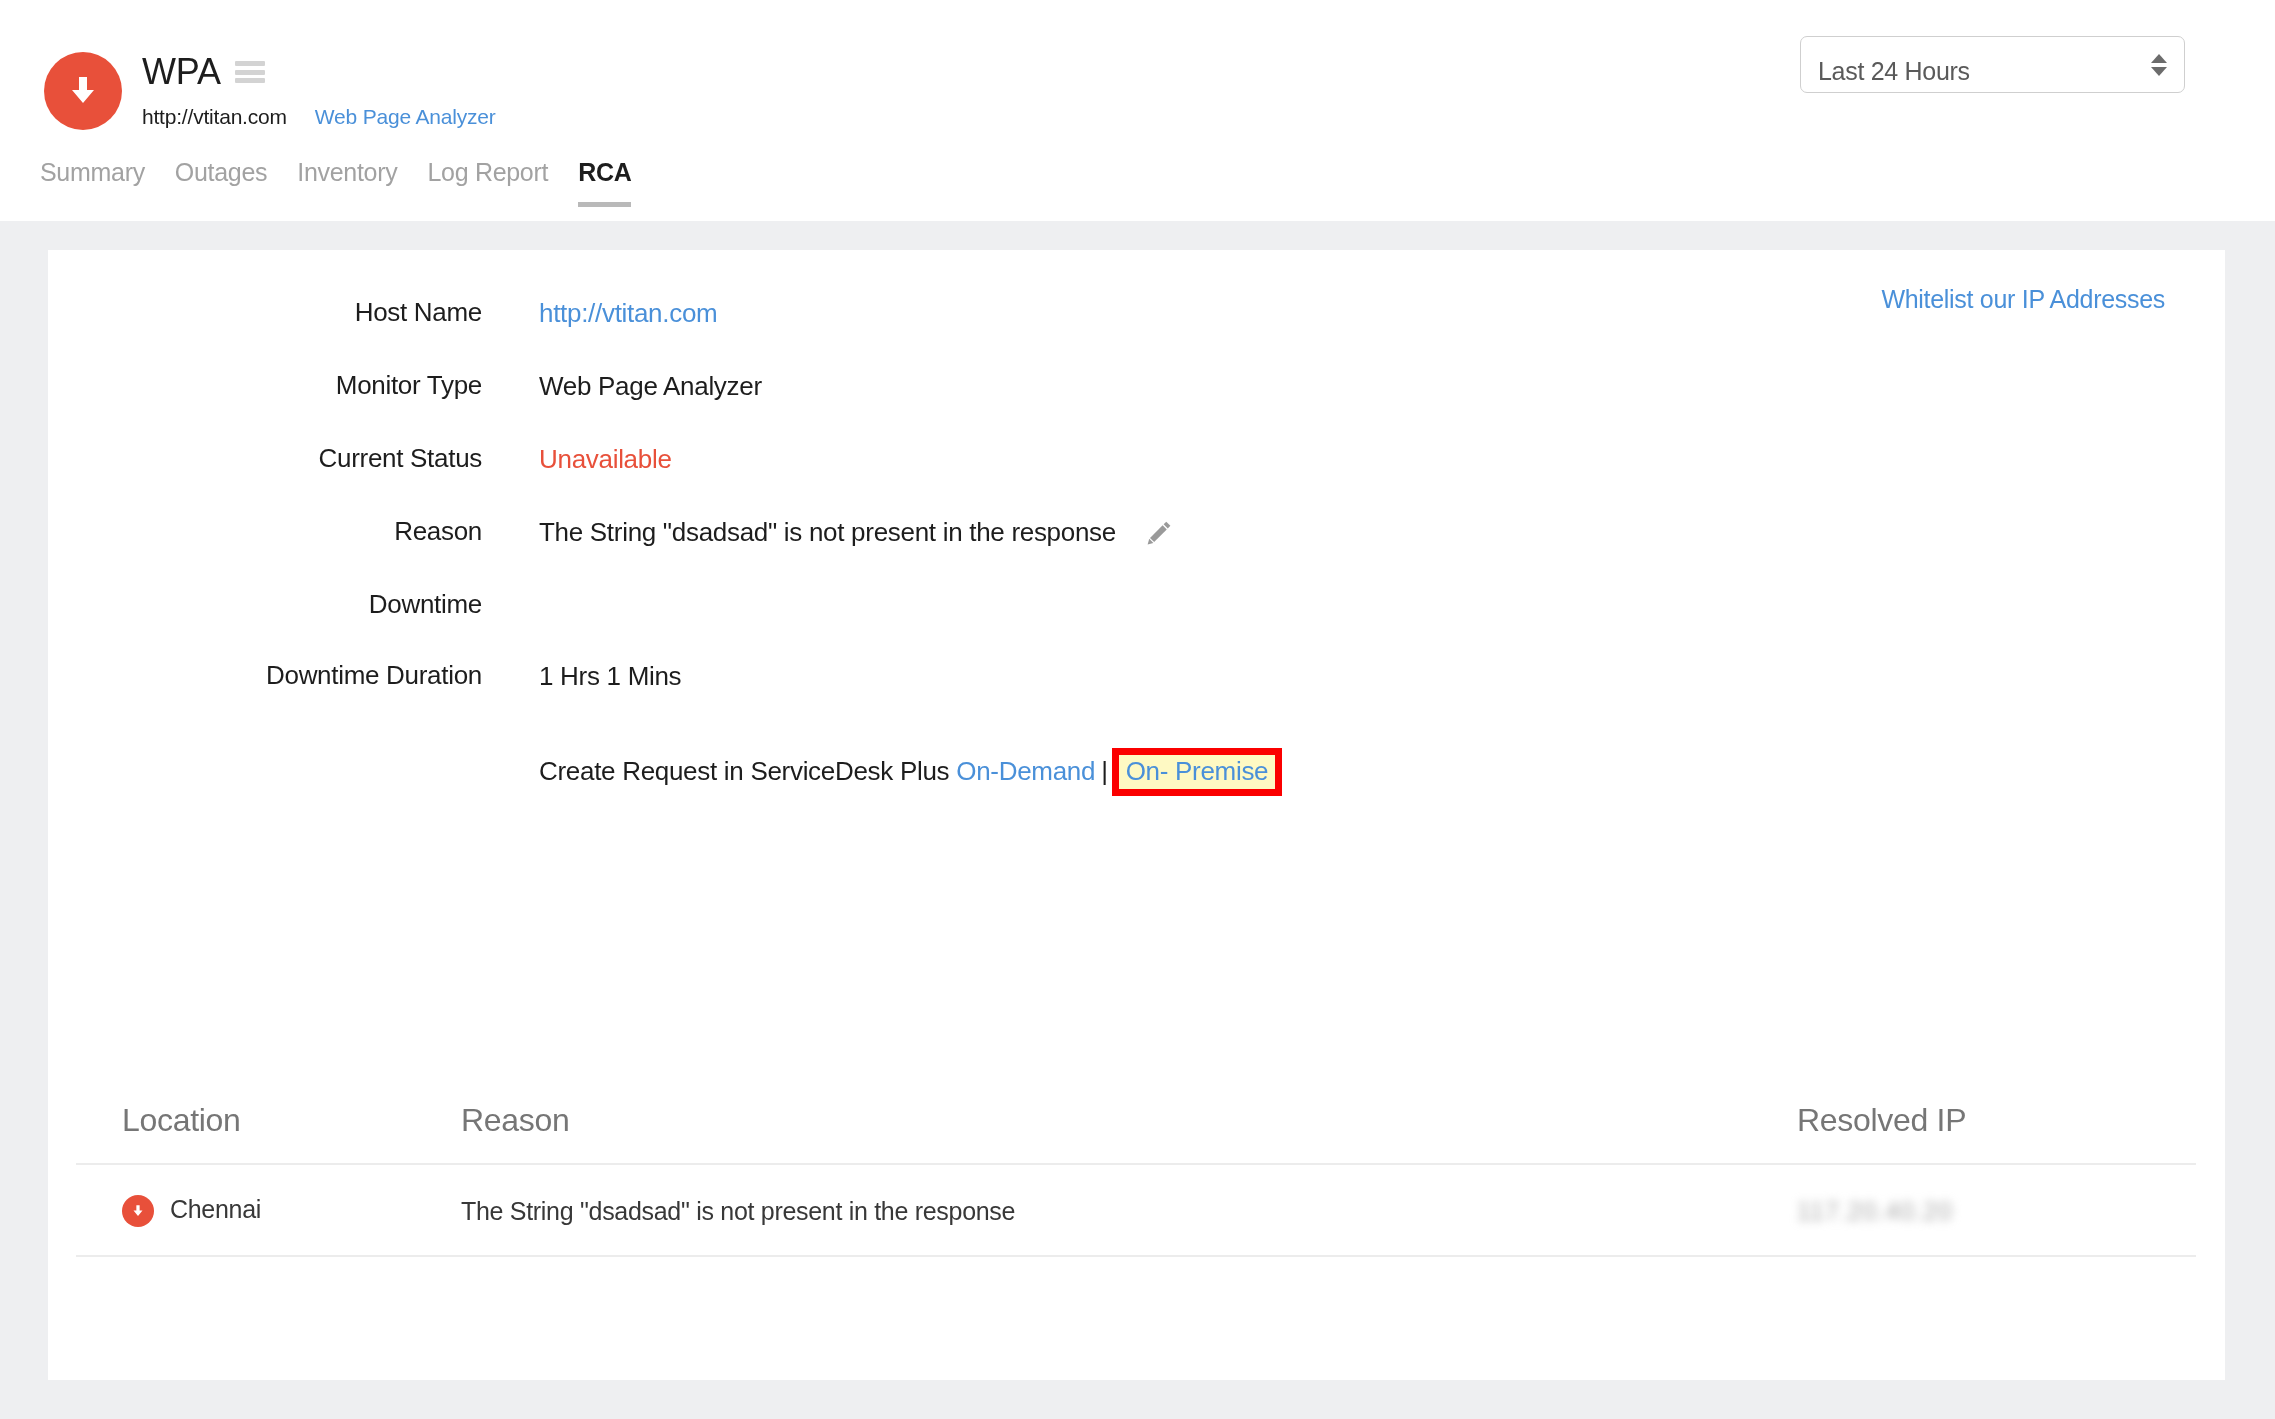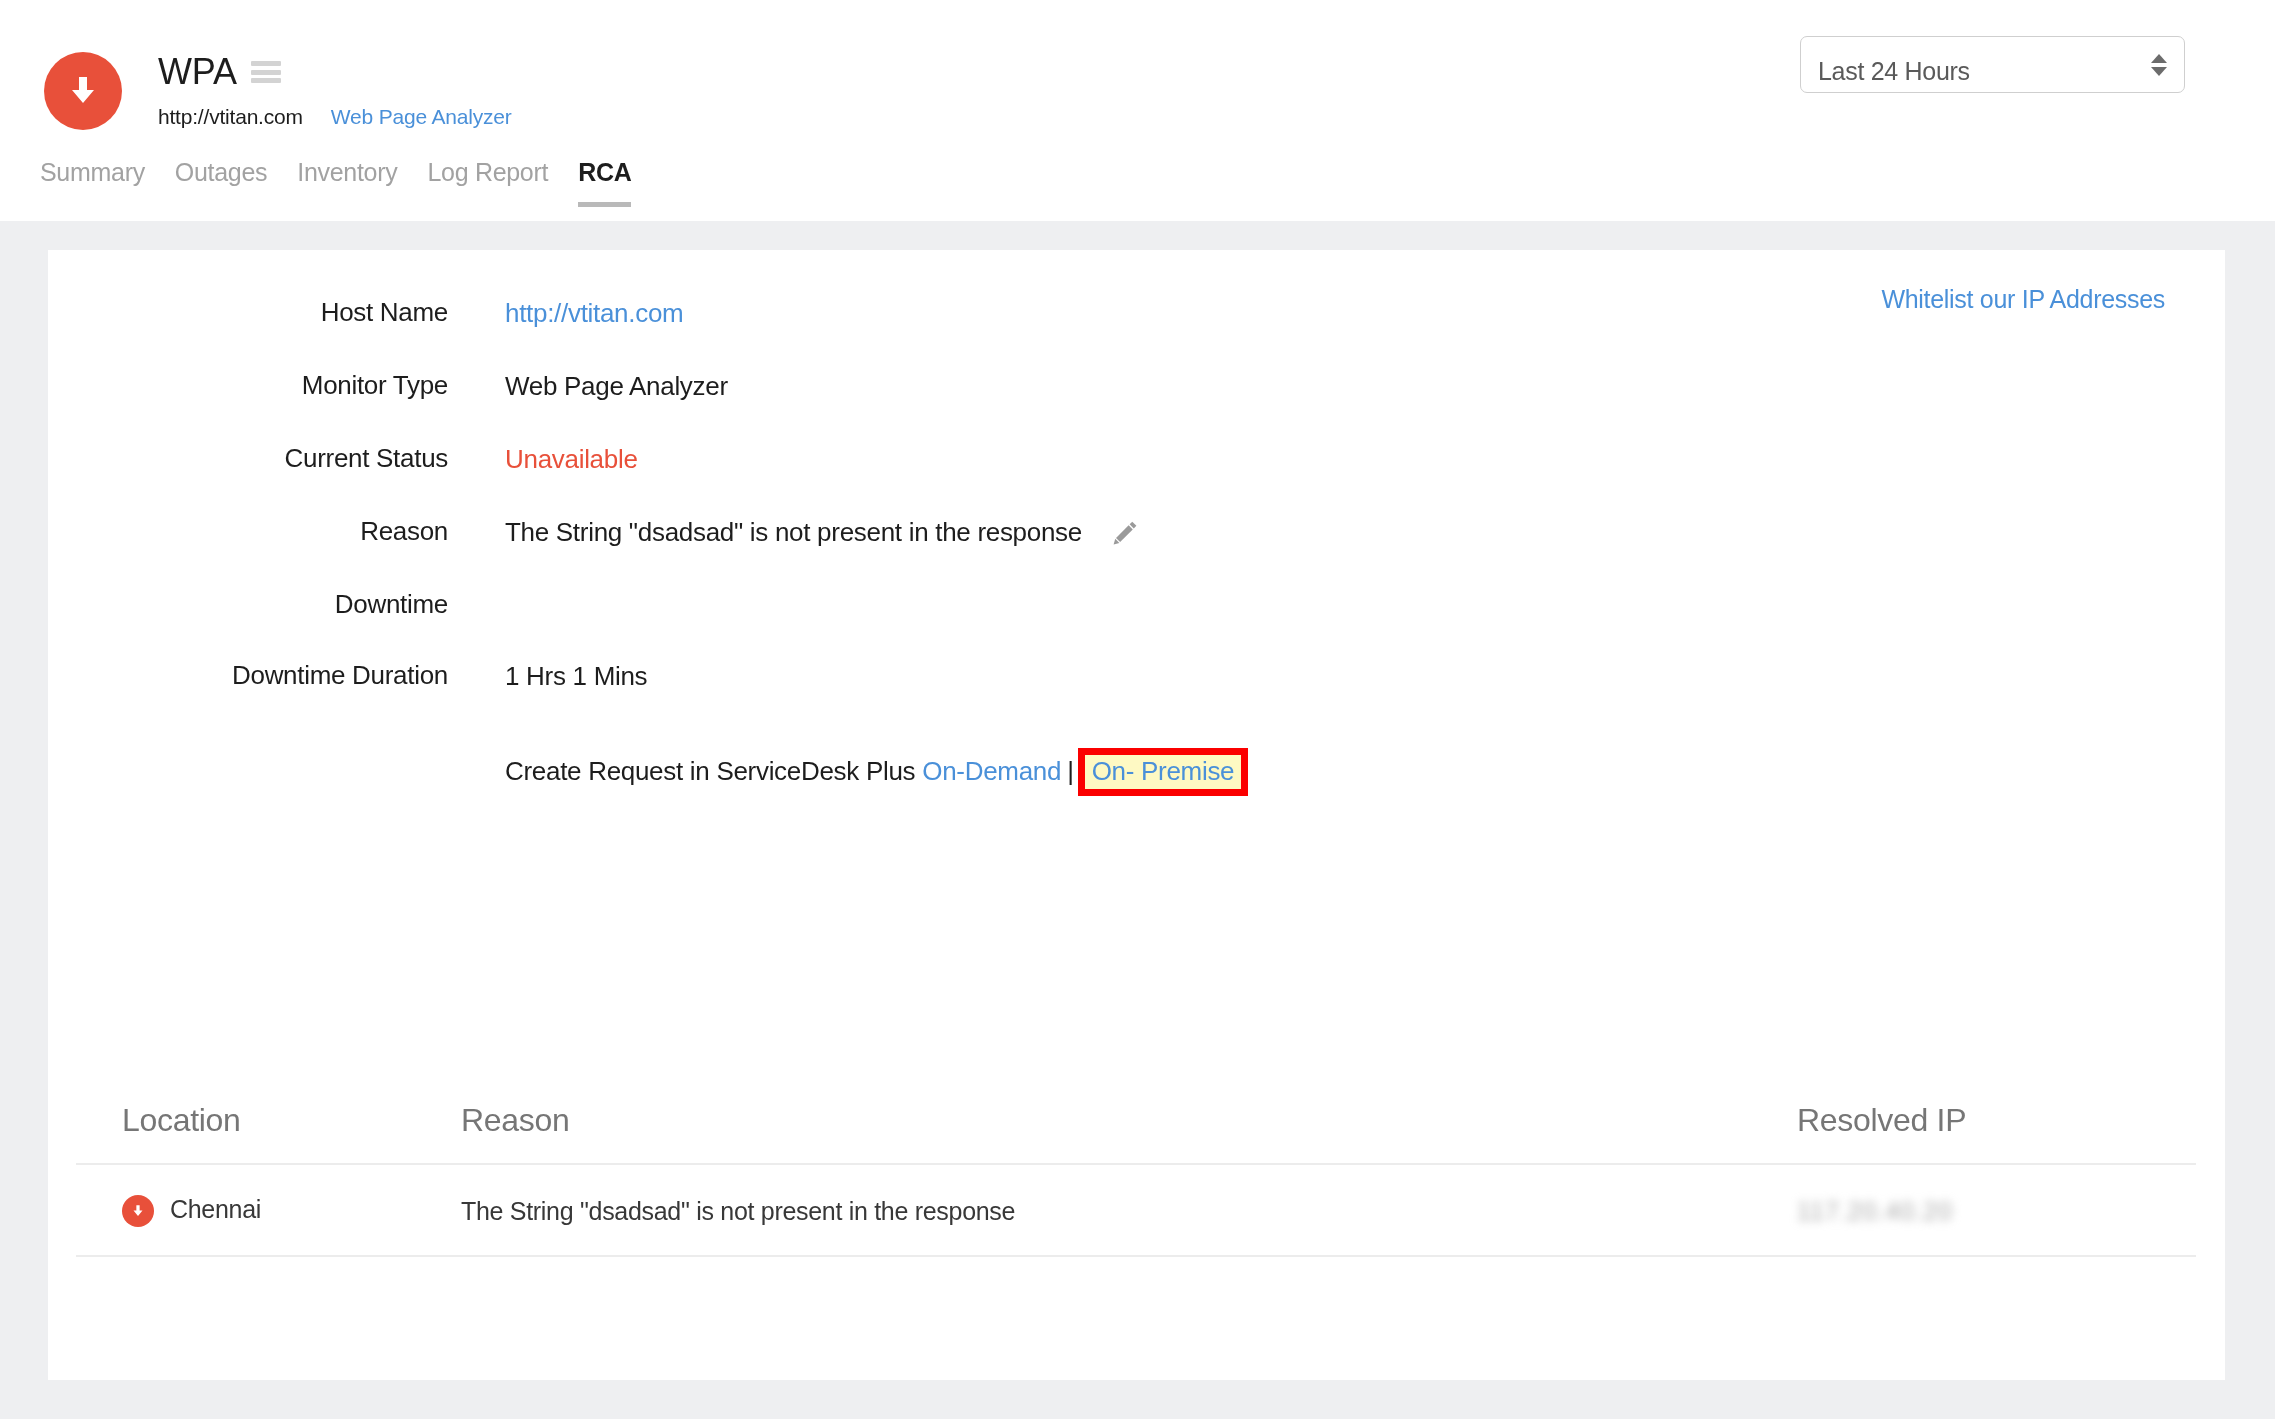"WPA" .brand-text { margin-left: 36px -> 20px }
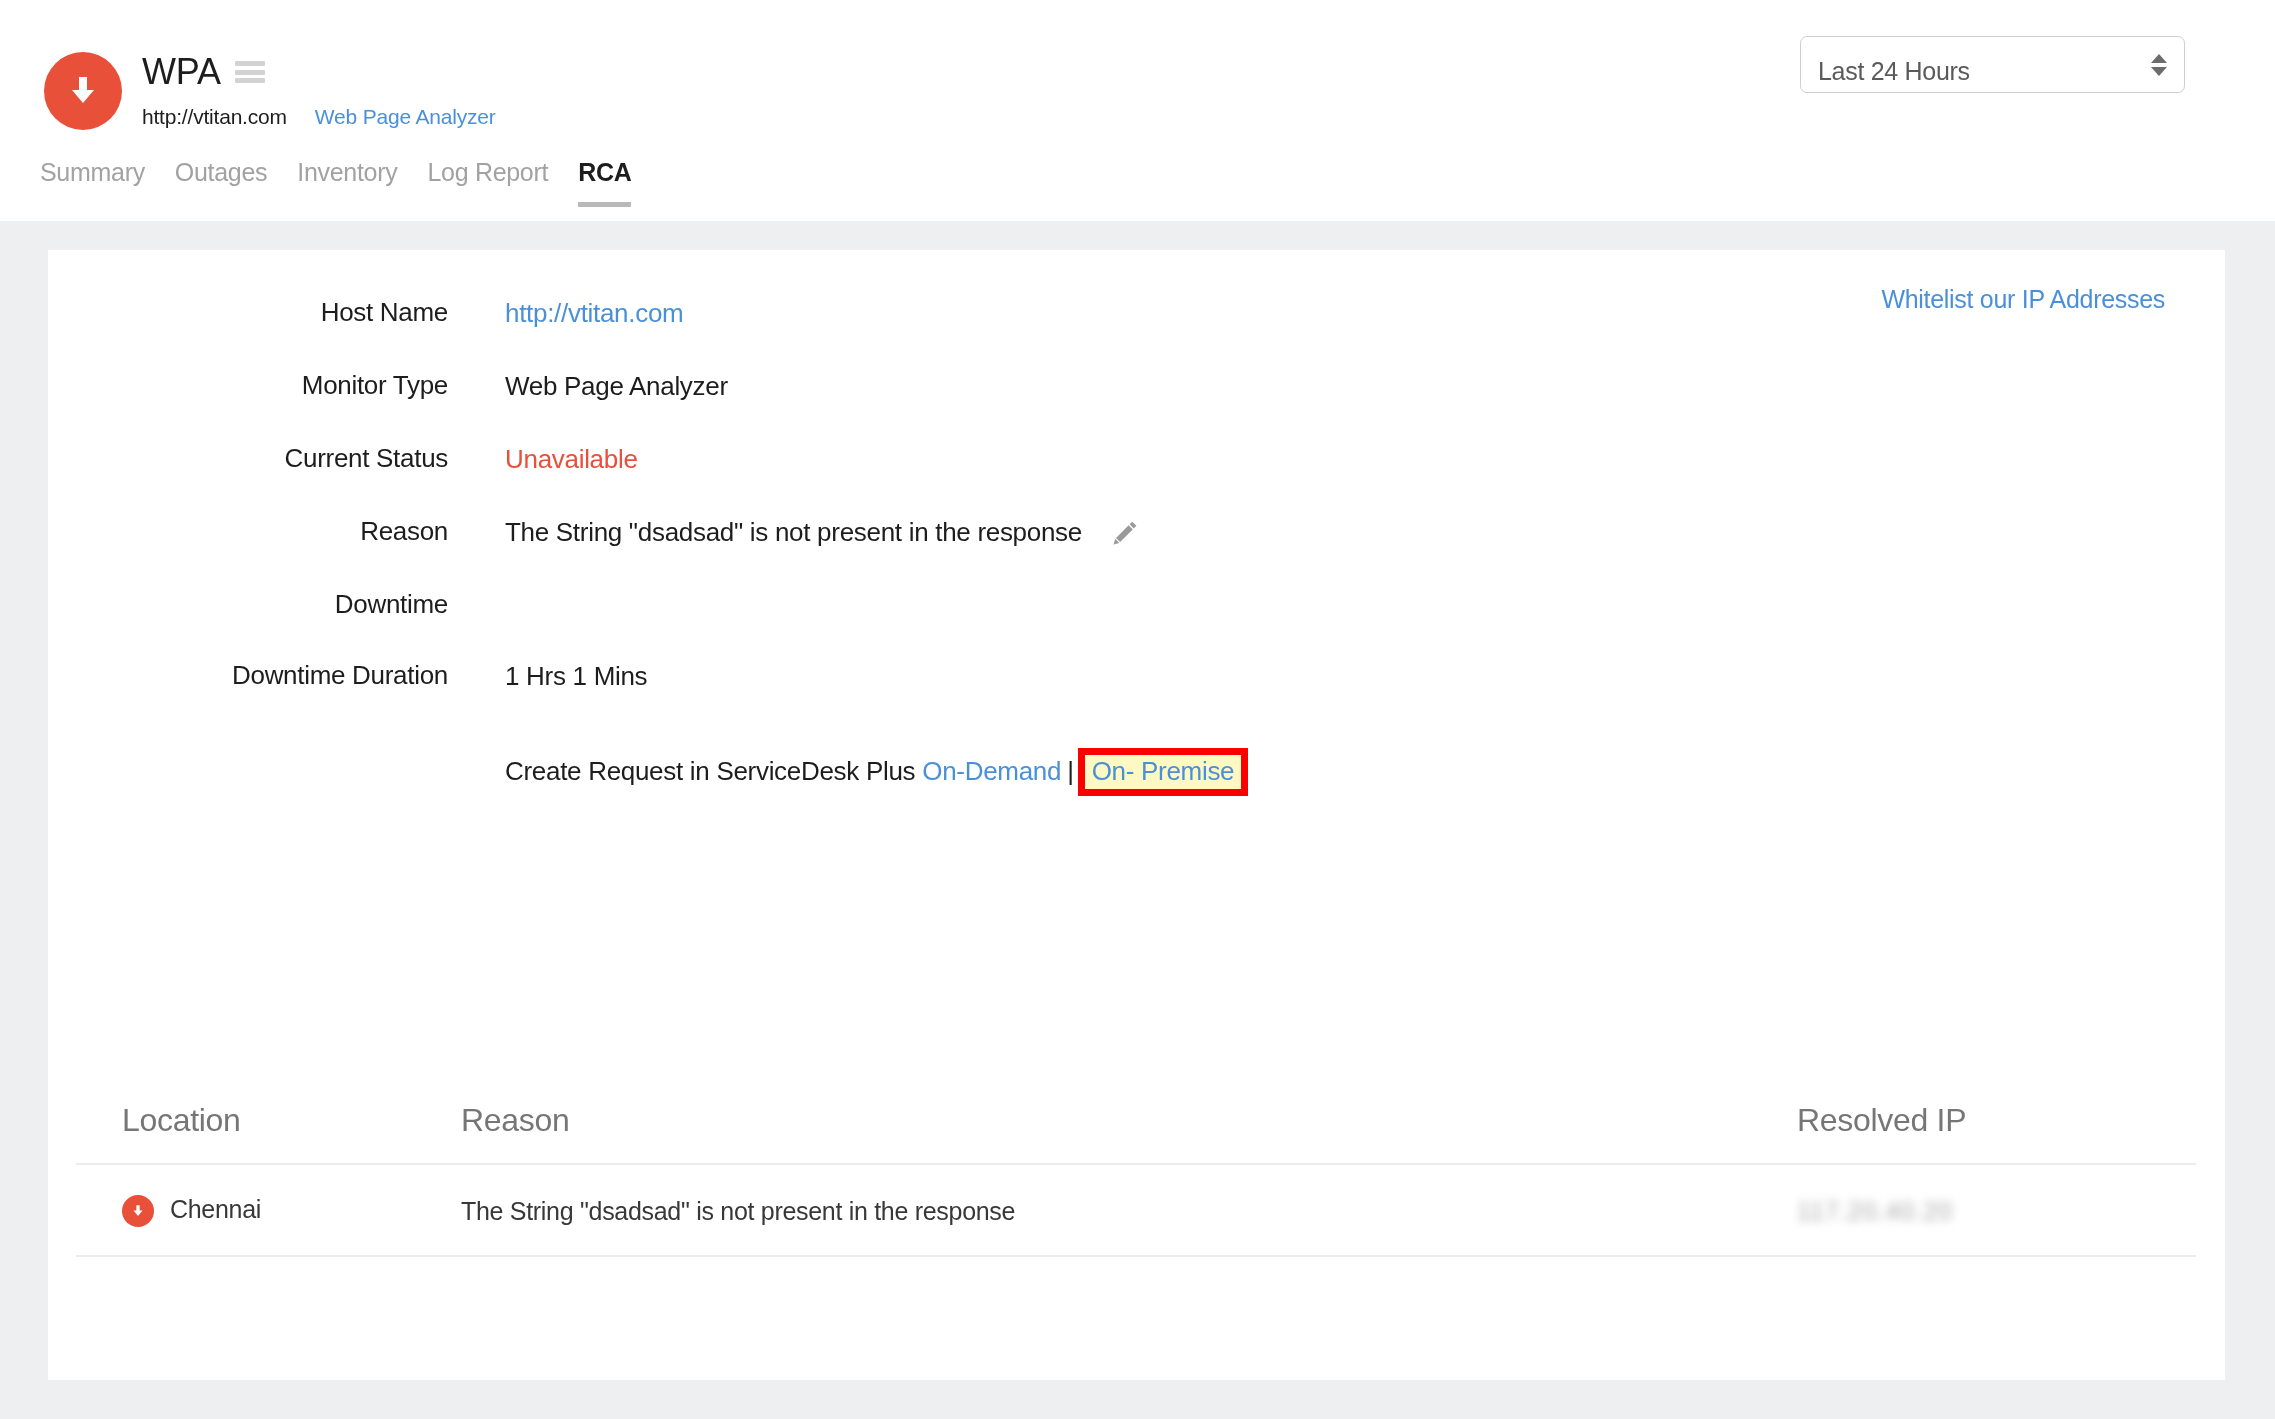"Host Name" .detail-list { padding-left: none -> 34px }
